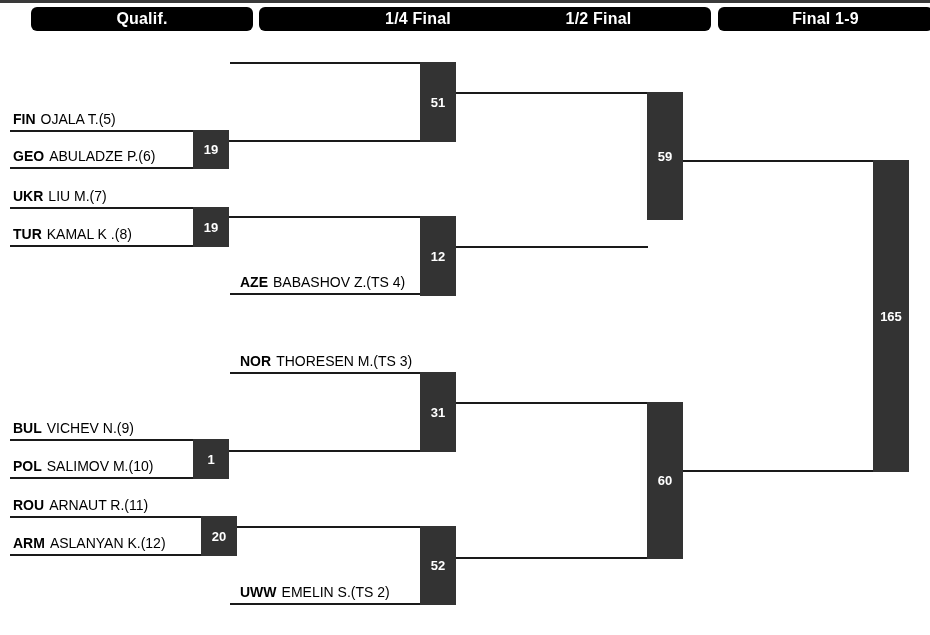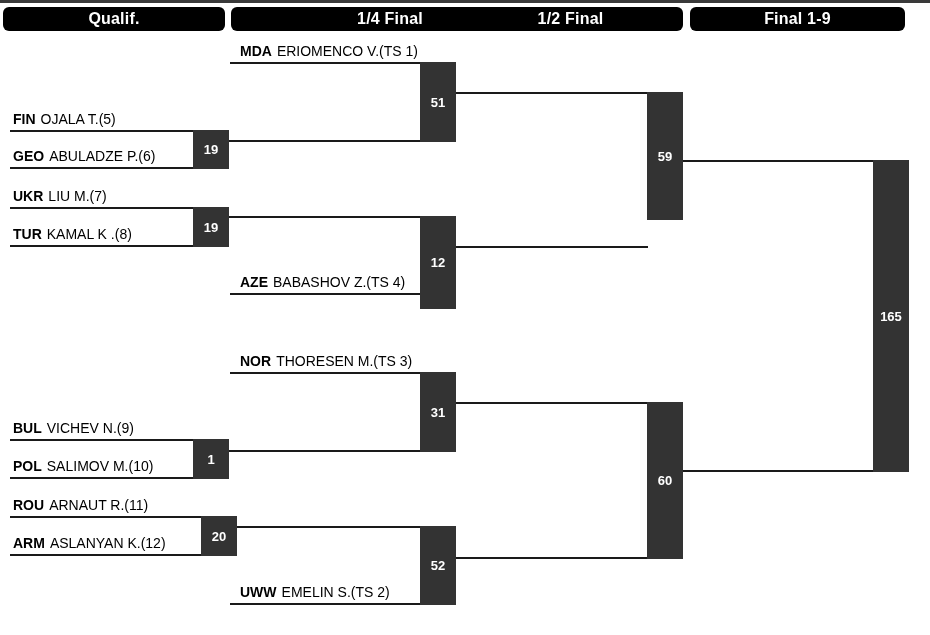"Qualif." .pill { margin-left: none -> 28px }
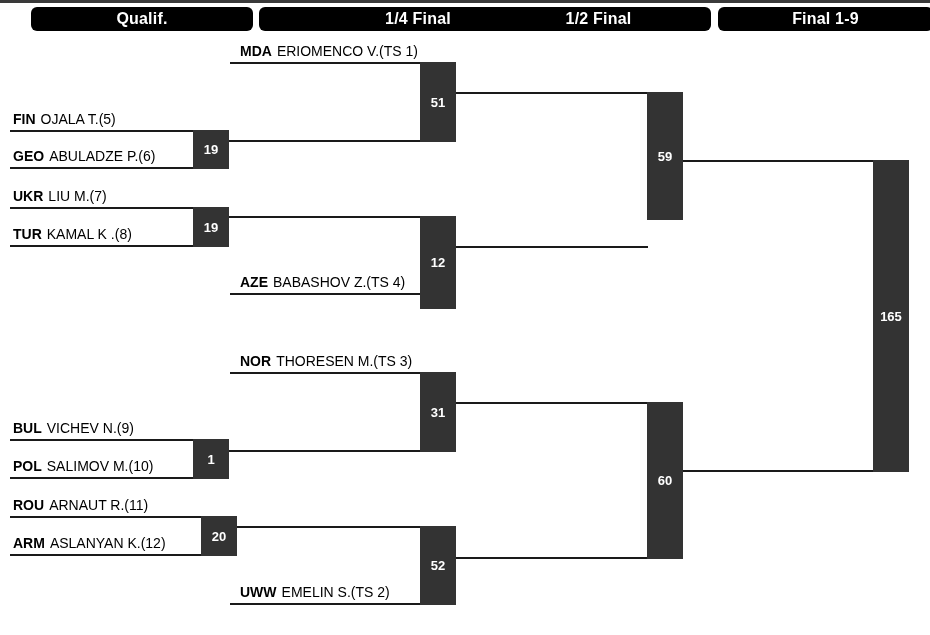"MDA" div.player { html: <div> <span>MDA</span> <span>ERIOMENCO V.(TS 1)</span> </div> -> none }
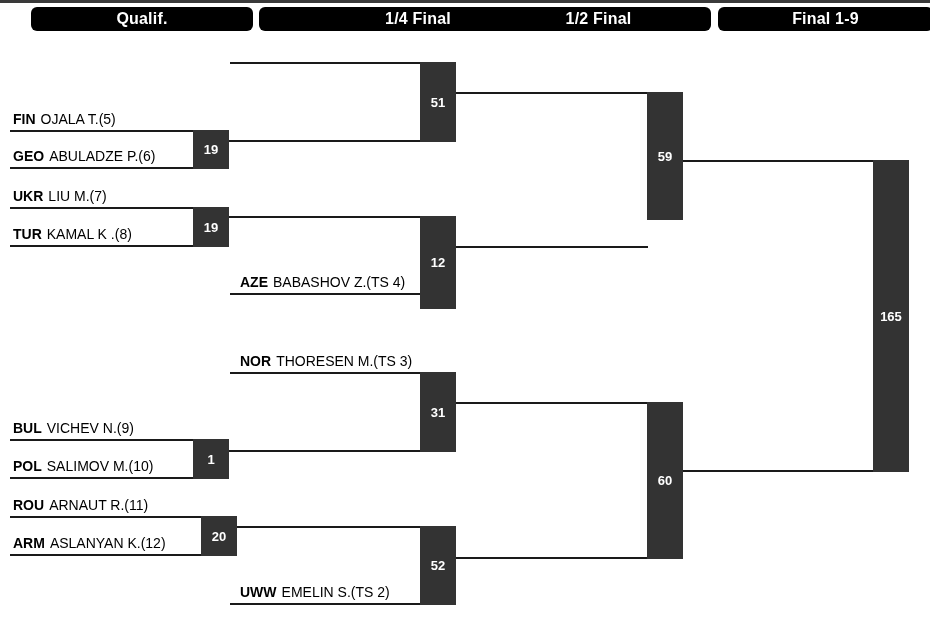"12" div.mbox { height: 93px -> 80px }
